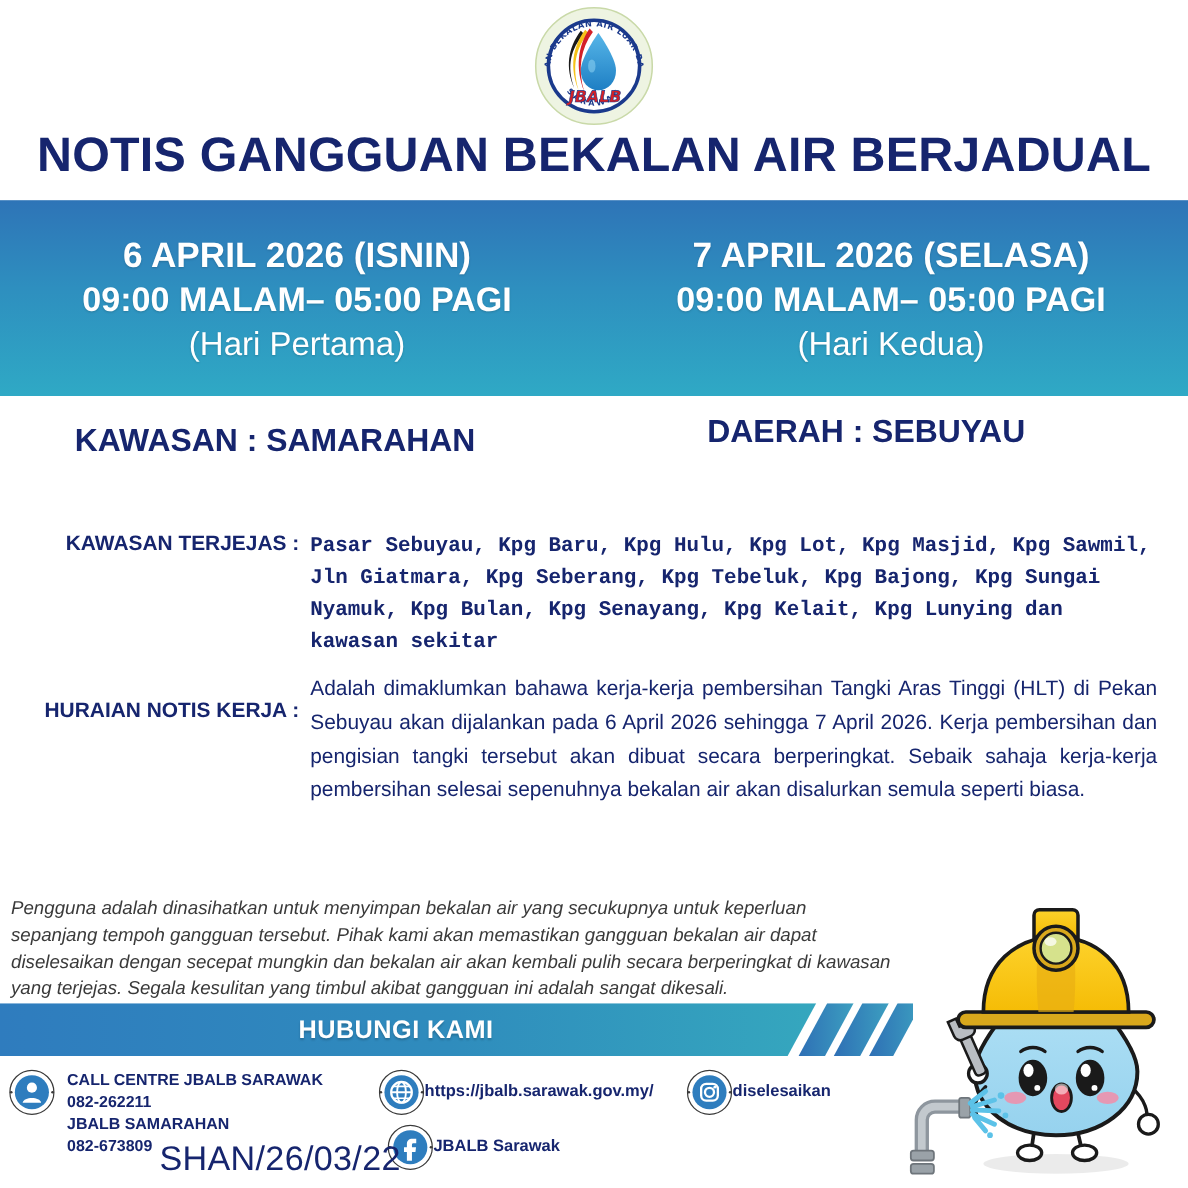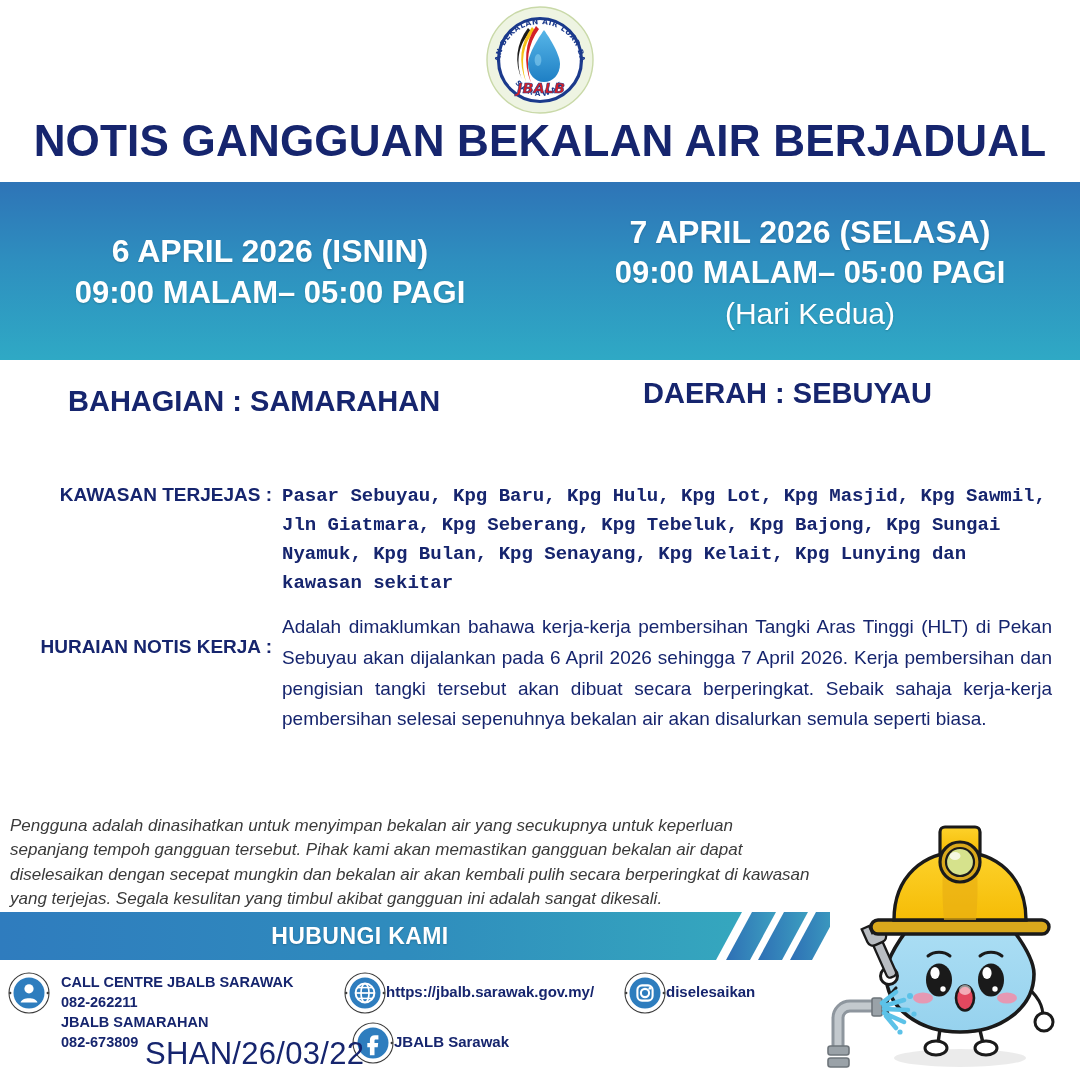"(Hari Pertama)" div.date-l3 { html: none -> <div>(Hari Pertama)</div> }
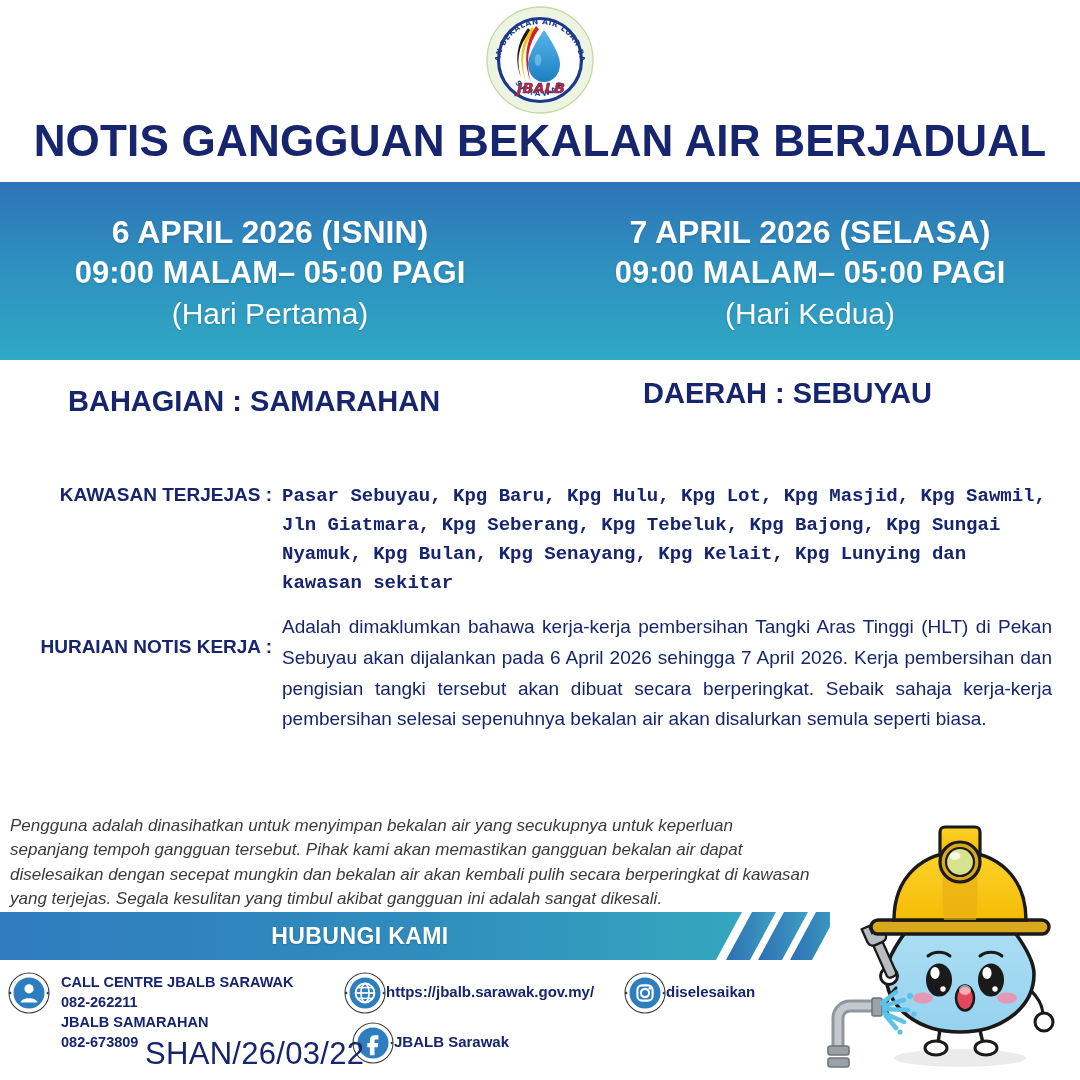"BAHAGIAN : SAMARAHAN" div.region-bahagian { text: BAHAGIAN -> KAWASAN }
